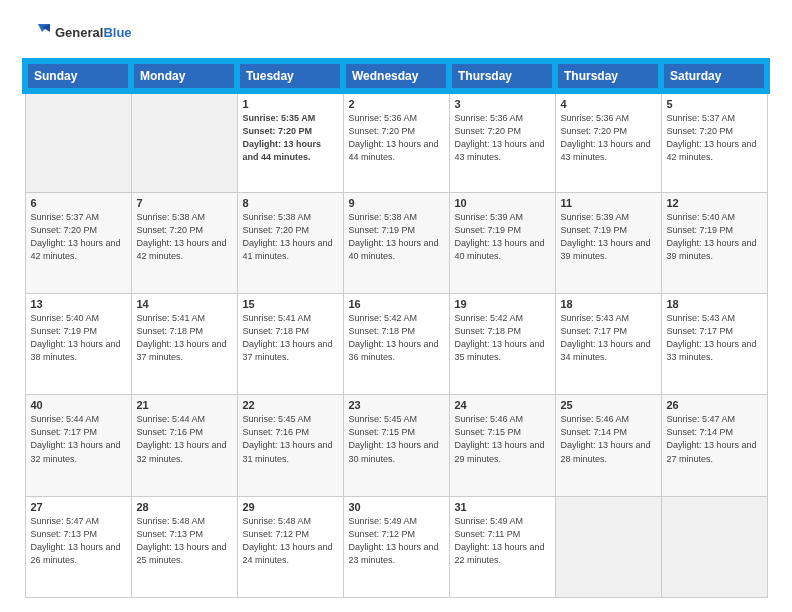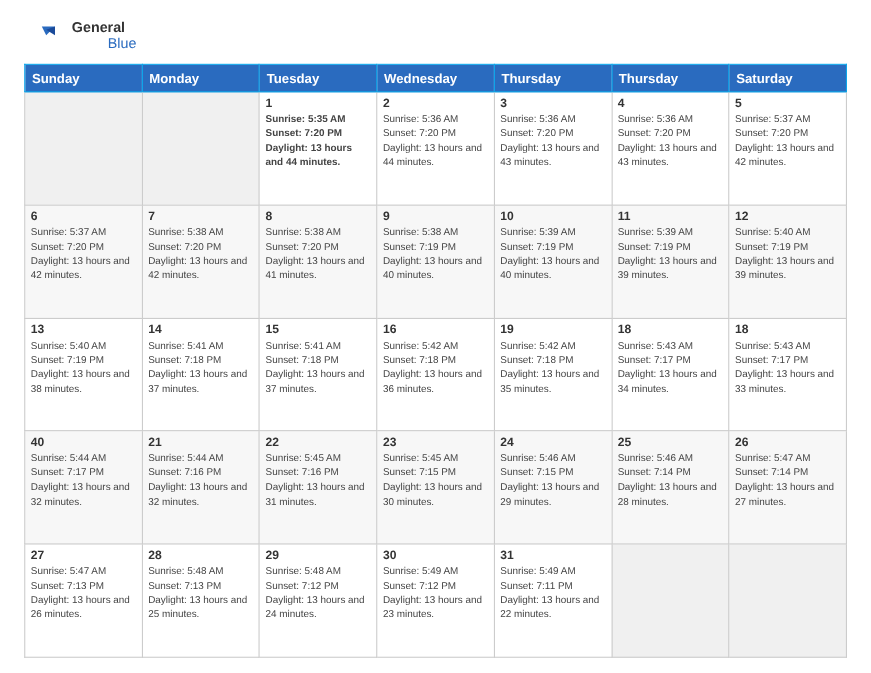"General" div { align-items: center -> none; flex-direction: column -> row }
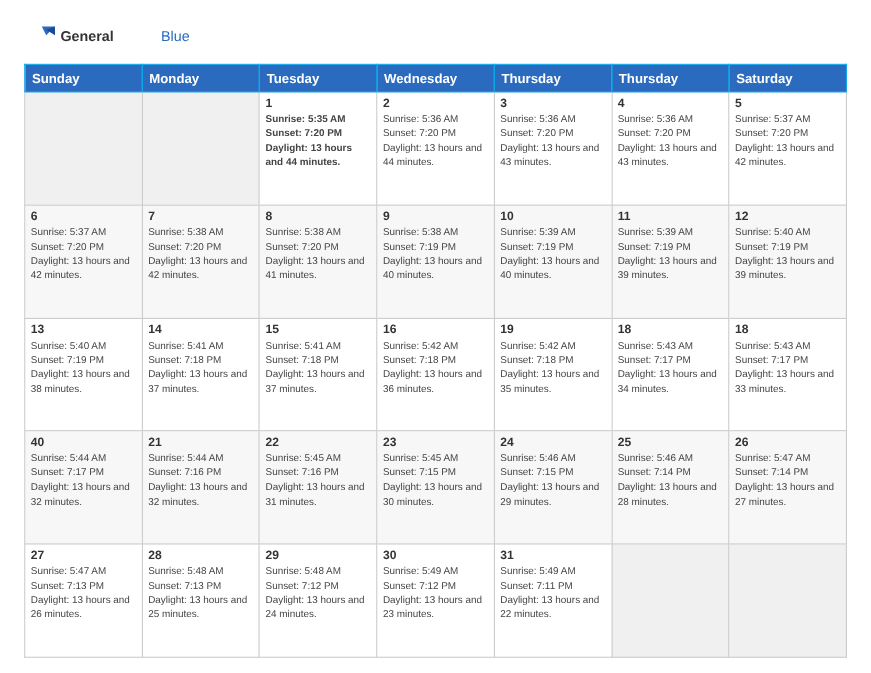"Blue" span { font-weight: normal -> bold; margin-left: 43px -> none }
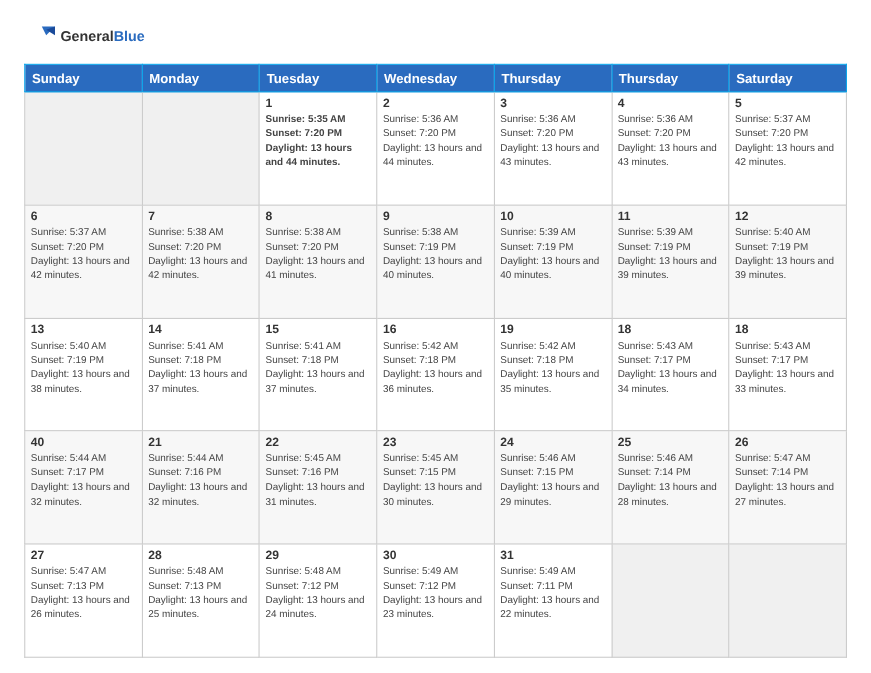"Sunday" .calendar th { border: 1px solid #0ea5e9 -> 6px solid #0ea5e9 }
